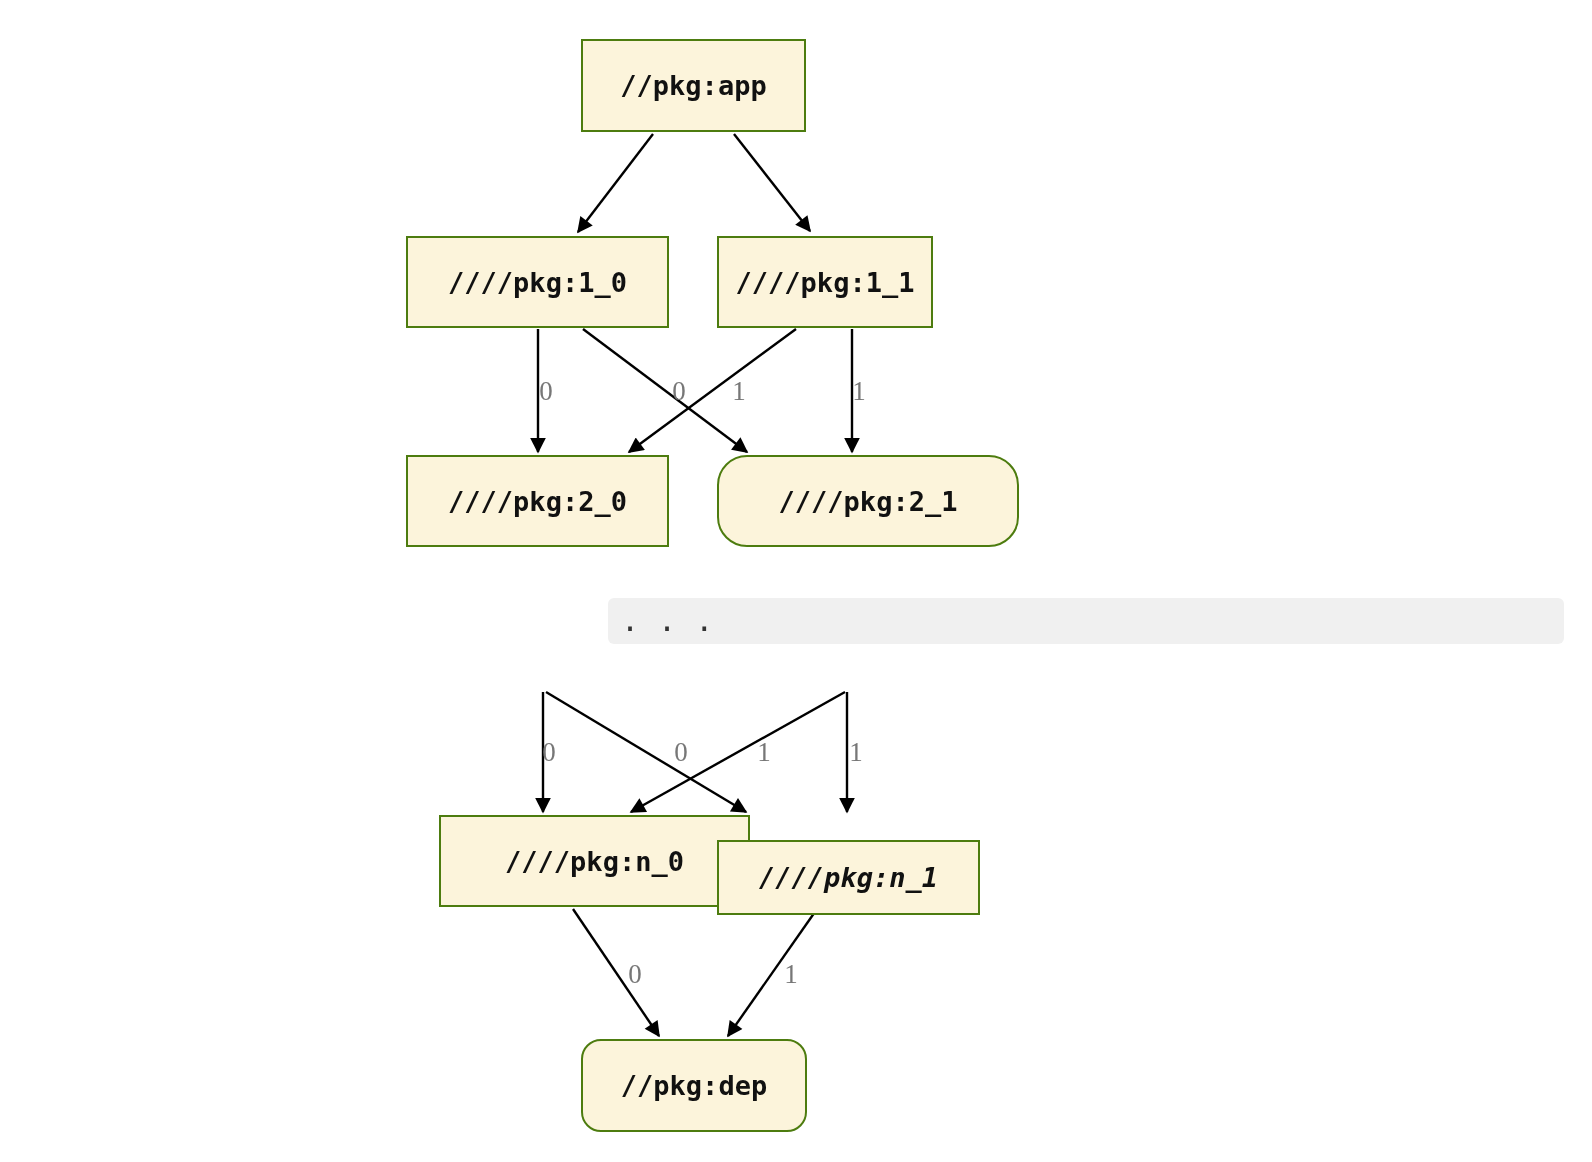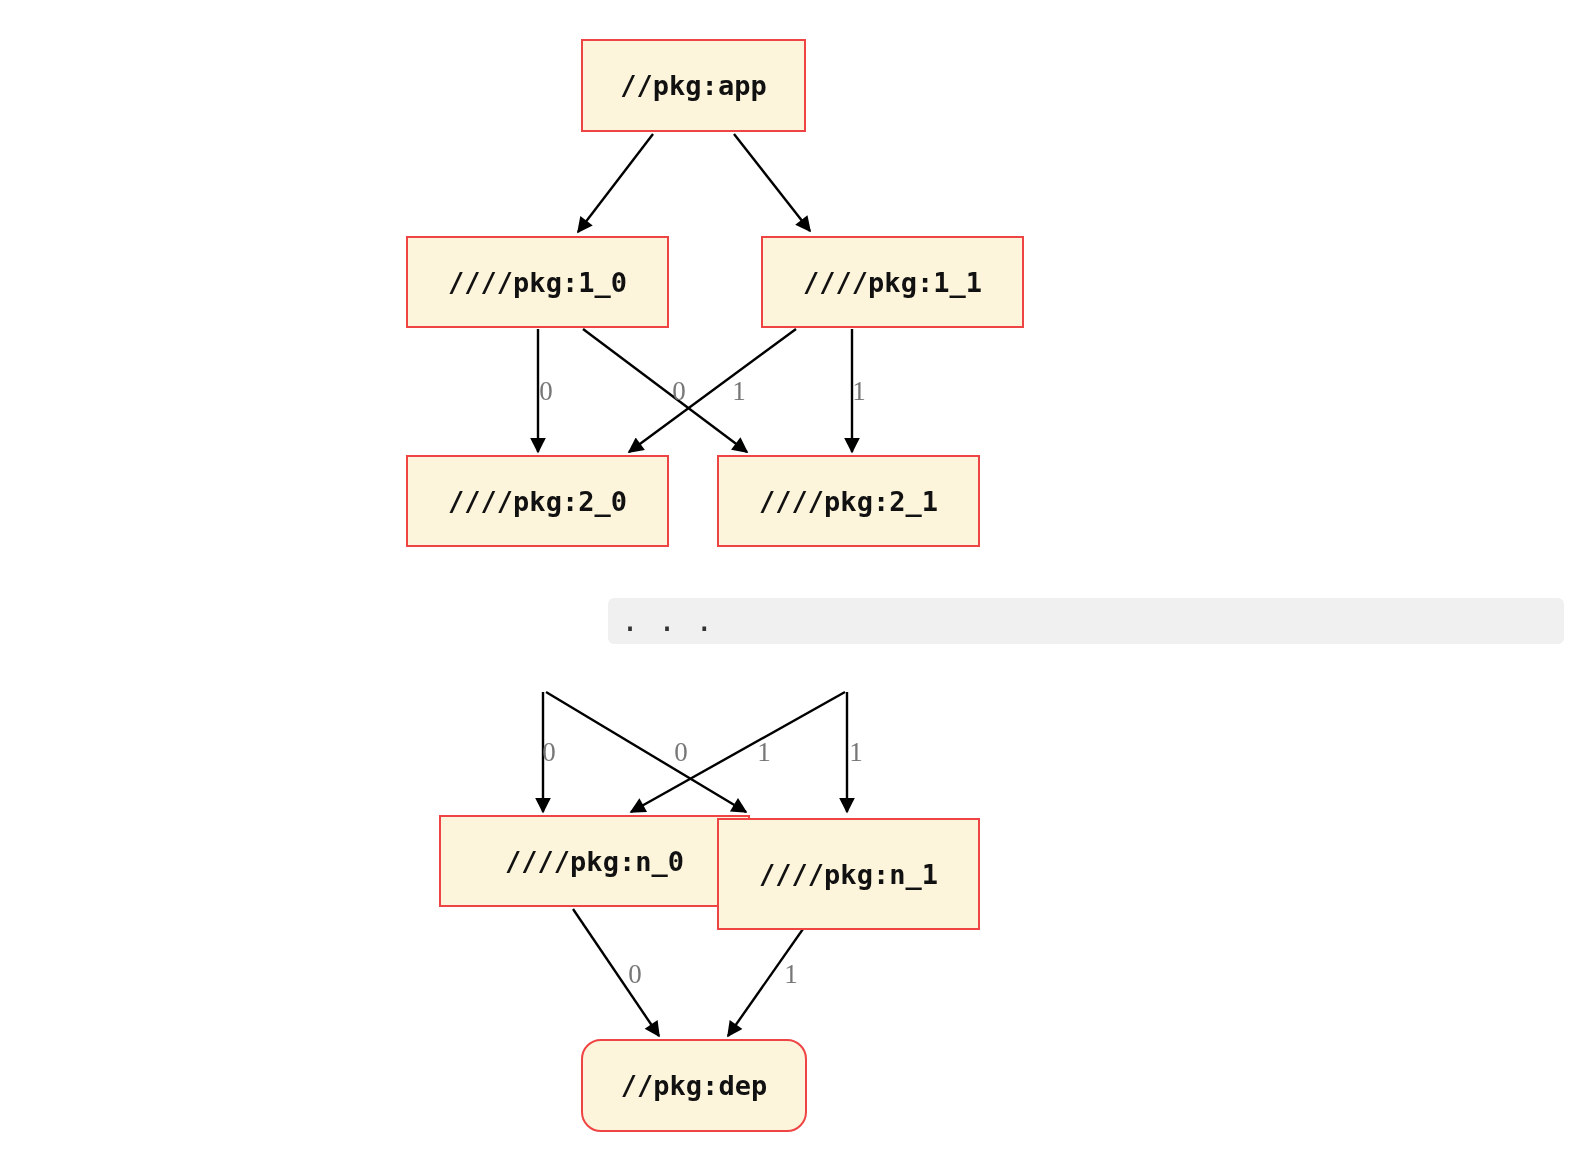"//pkg:app" .node { border: 2px solid #ef4444 -> 2px solid #4d7c0f }
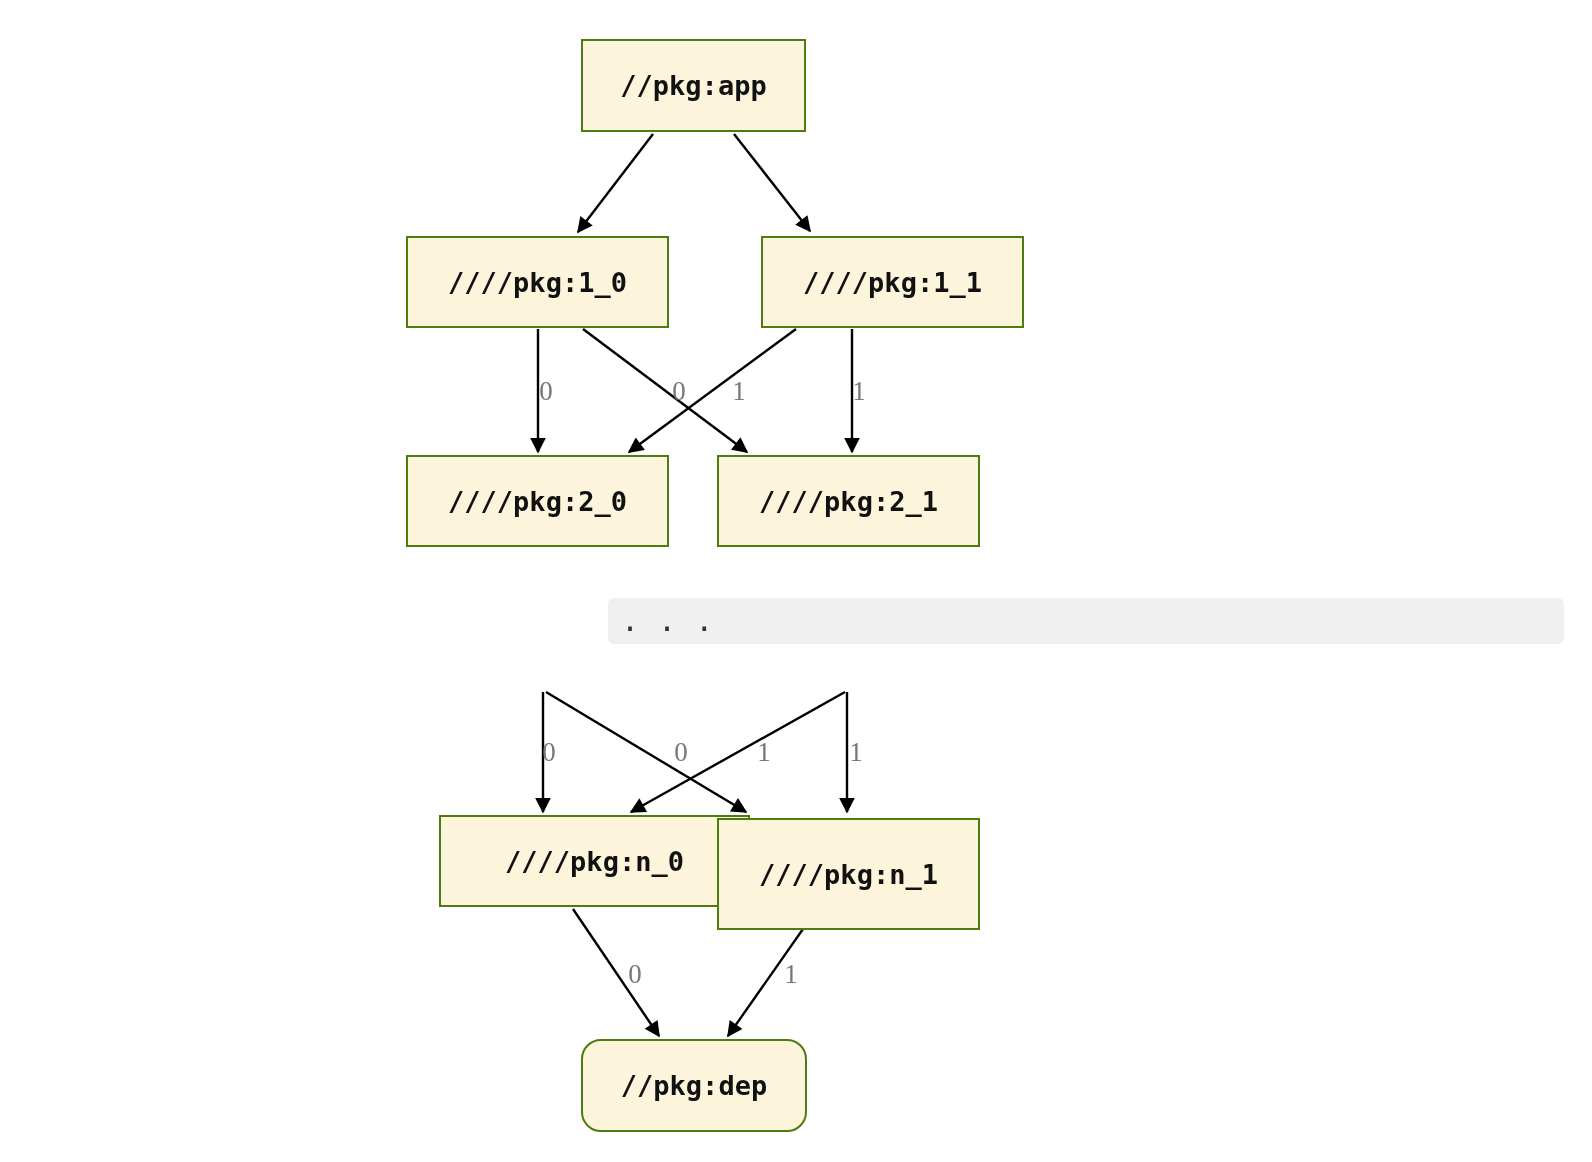"////pkg:1_1" .n-1-1 { margin-left: 44px -> none; width: 263px -> 216px }
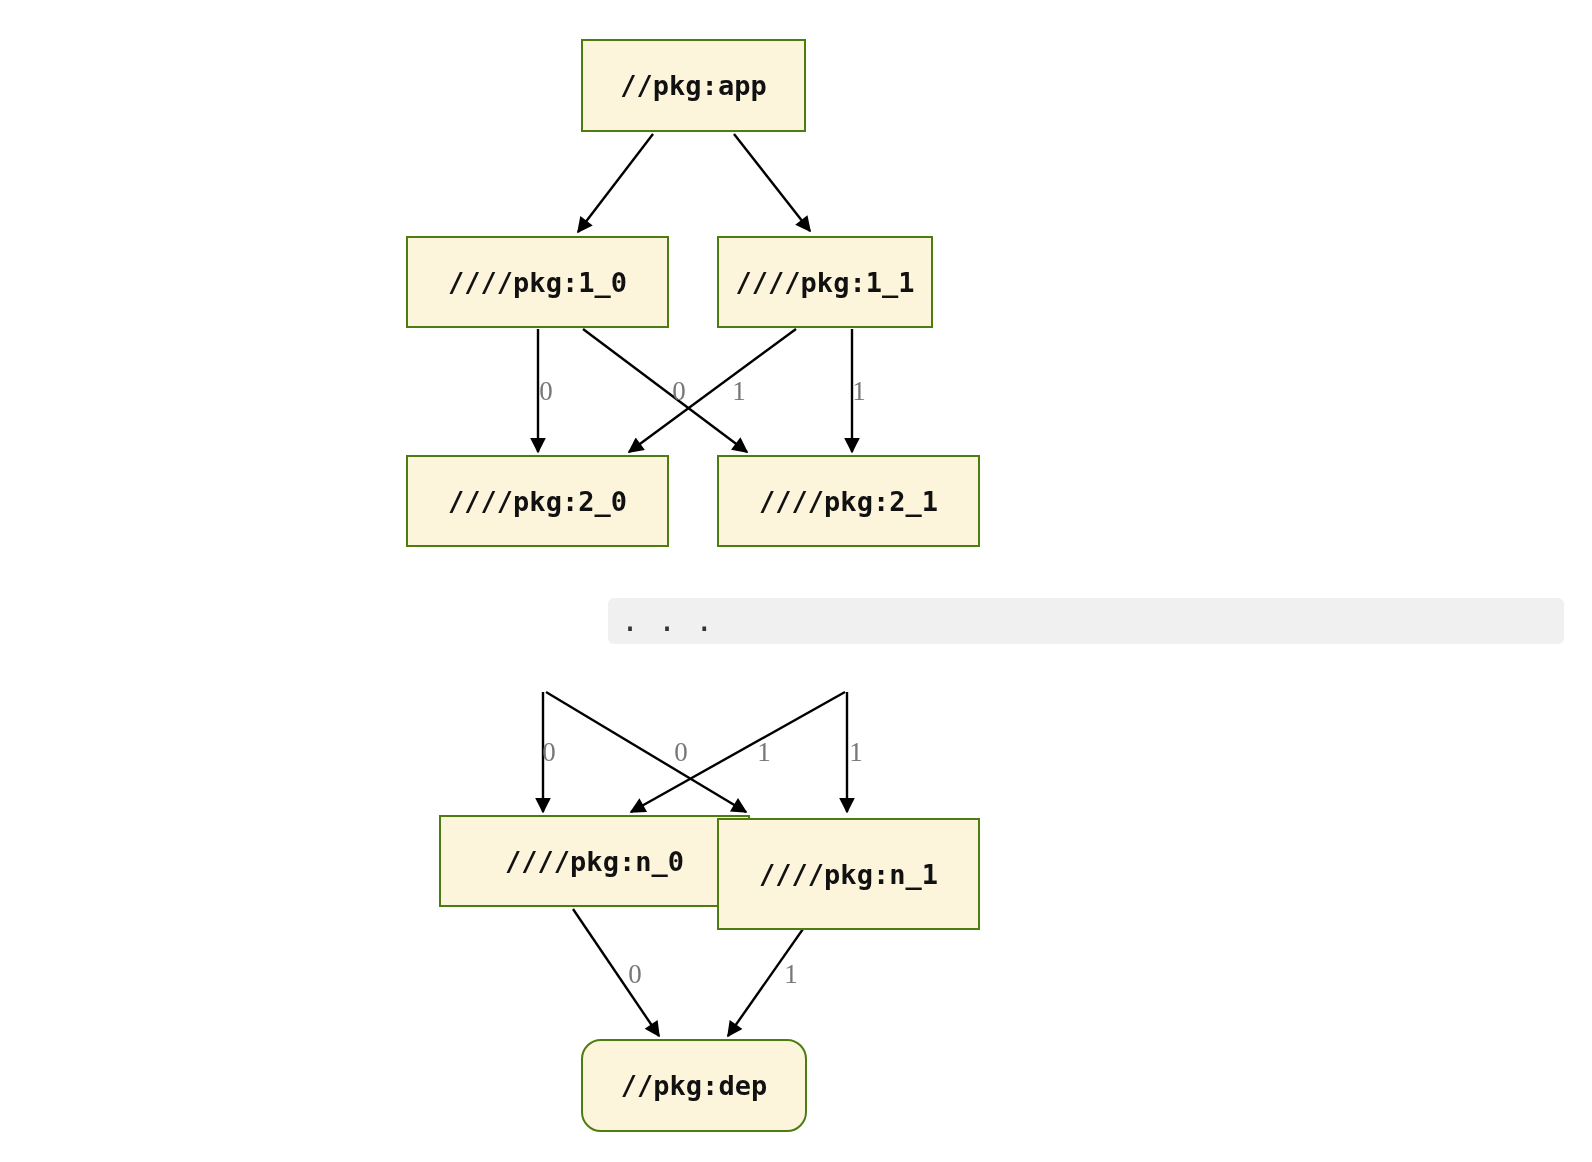"////pkg:2_1" .n-2-1 { border-radius: none -> 30px; width: 263px -> 302px }
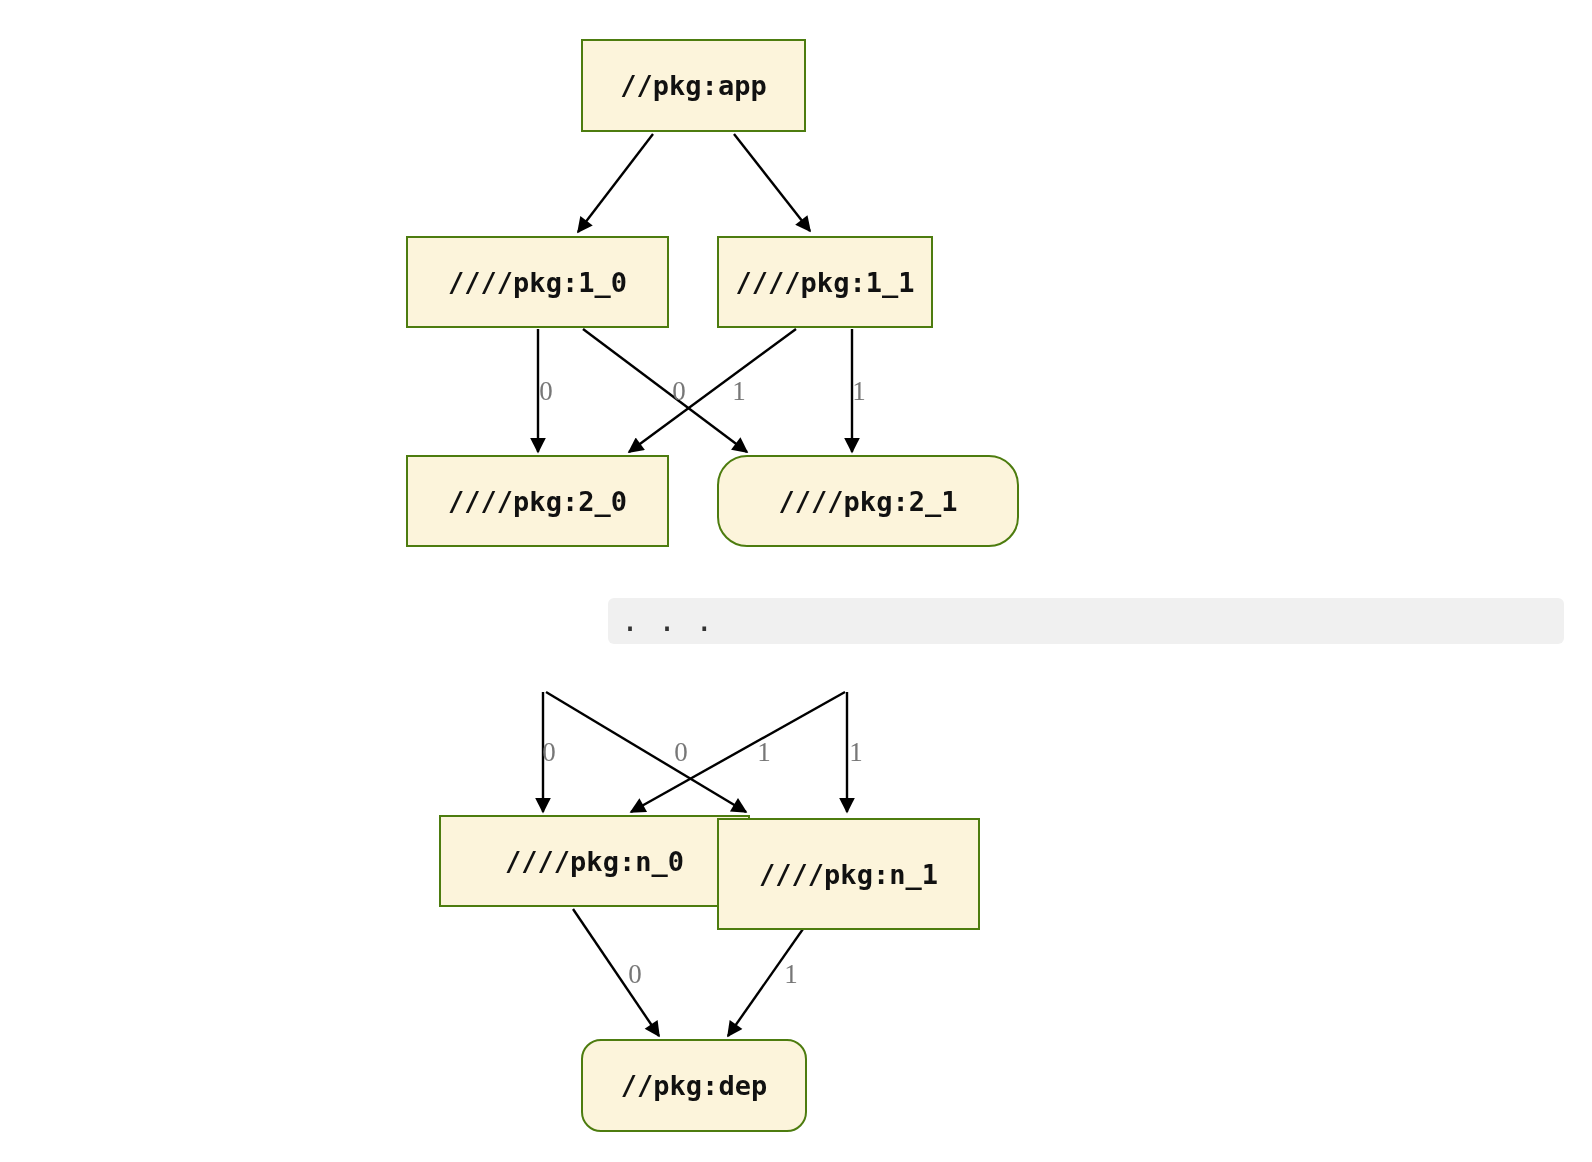"////pkg:n_1" .n-n-1 { font-style: none -> italic; height: 112px -> 75px; top: 818px -> 840px }
